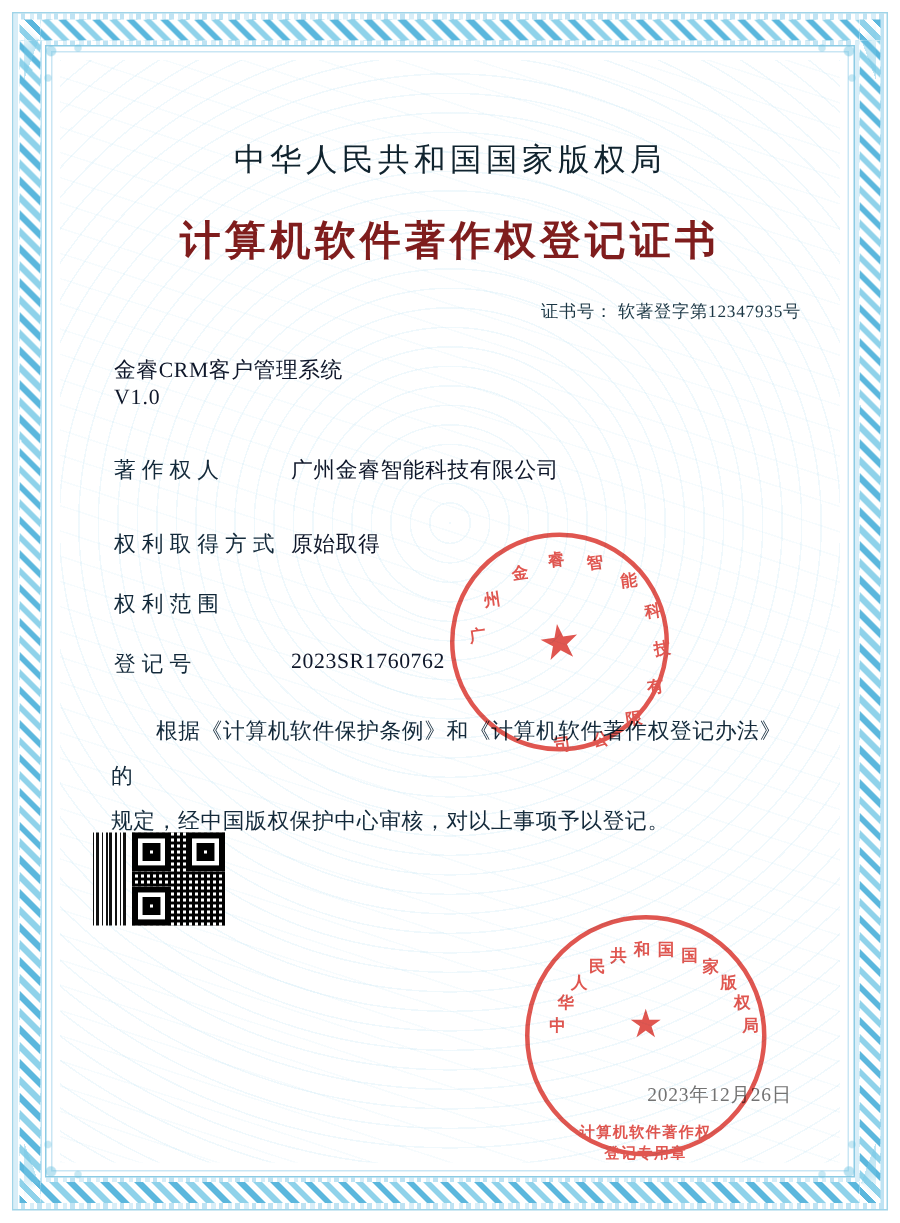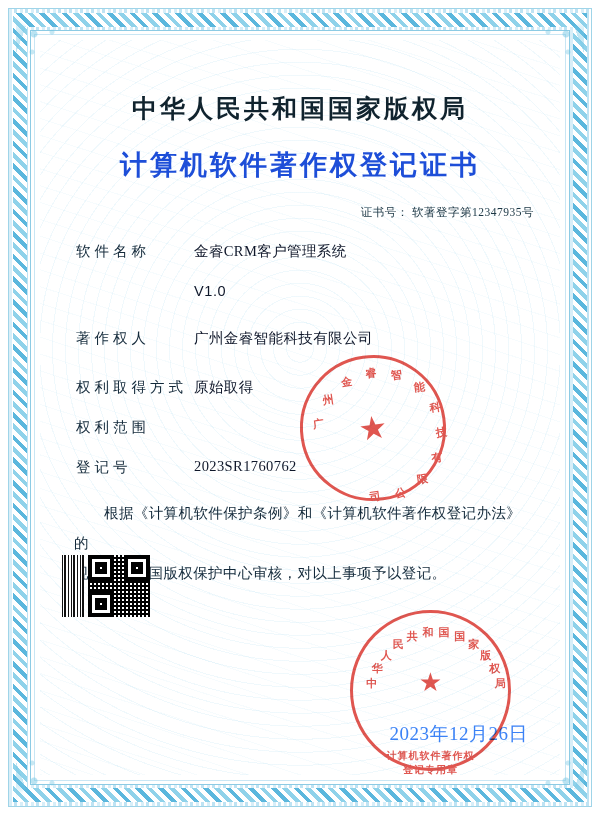"中华人民共和国国家版权局" .title-main { font-size: 25px -> 21px; font-weight: bold -> normal }
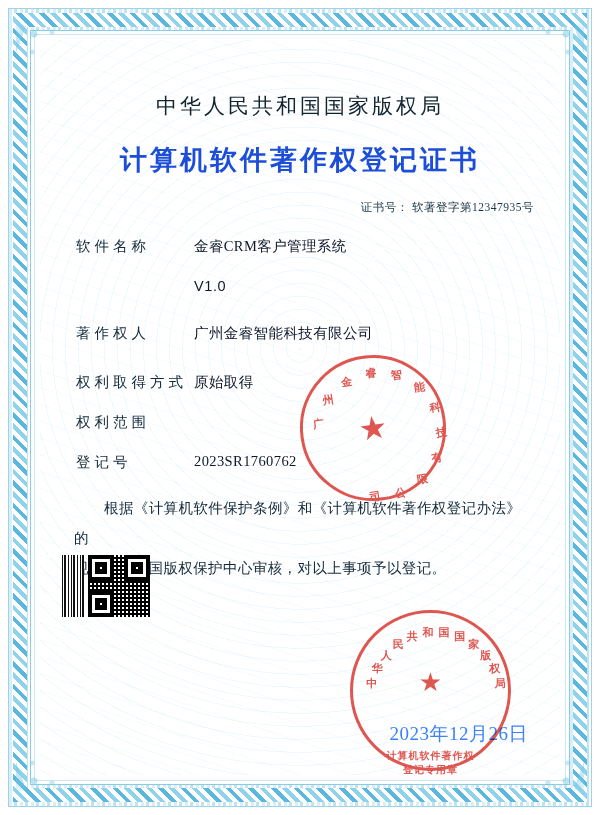"计算机软件著作权登记证书" .title-sub { color: #1d4ed8 -> #7f1d1d }
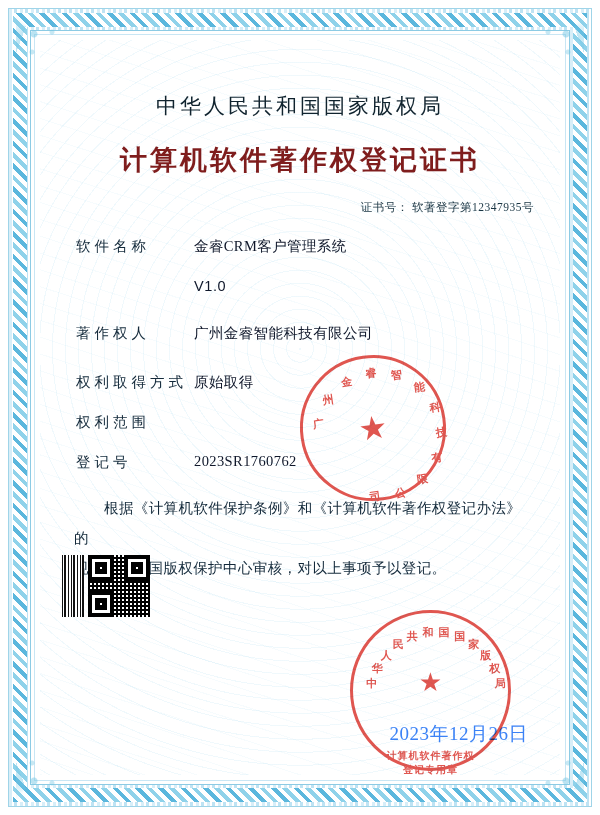"软件名称" div.field-label { html: <div>软件名称</div> -> none }
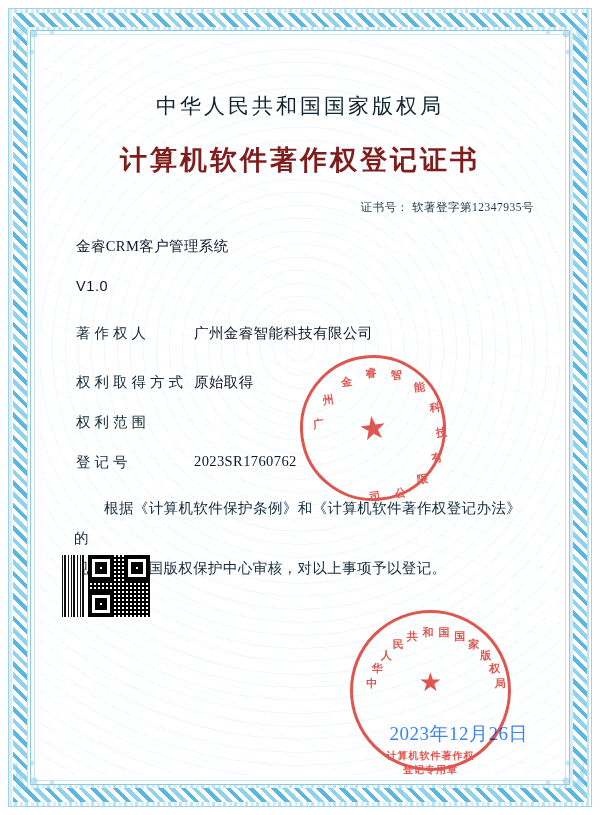"V1.0" .field-value .line2 { font-family: Liberation Sans, sans-serif -> Liberation Serif, serif; margin-top: 22px -> 1px }
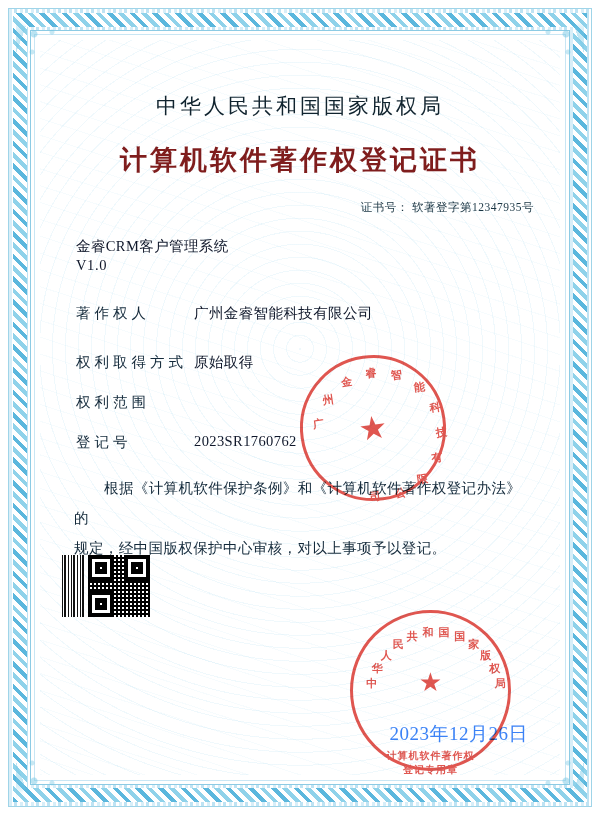"2023年12月26日" .issue-date { color: #3b82f6 -> #737373; font-size: 19px -> 13px }
